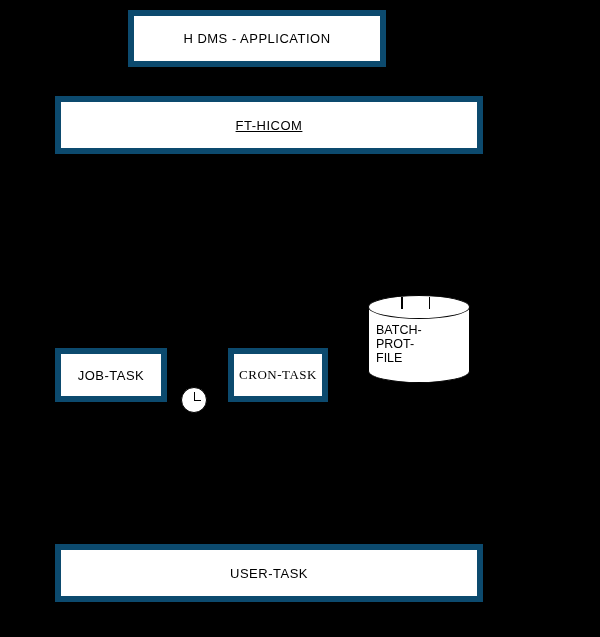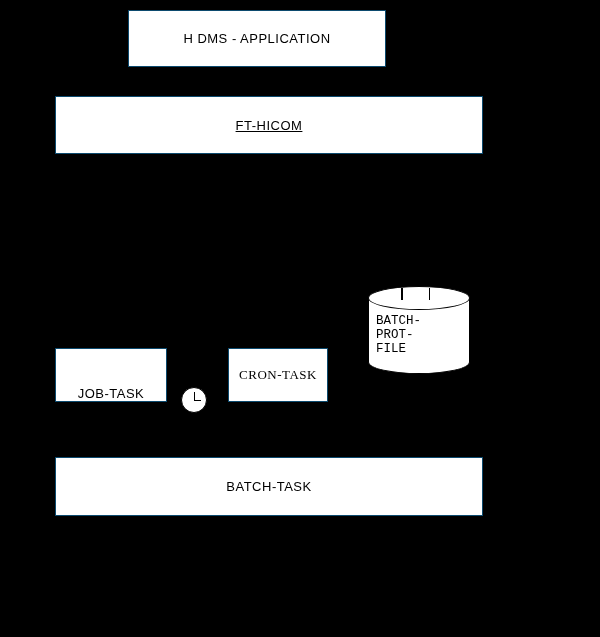"H DMS - APPLICATION" .box { border: 1px solid #0c4a6e -> 6px solid #0c4a6e }
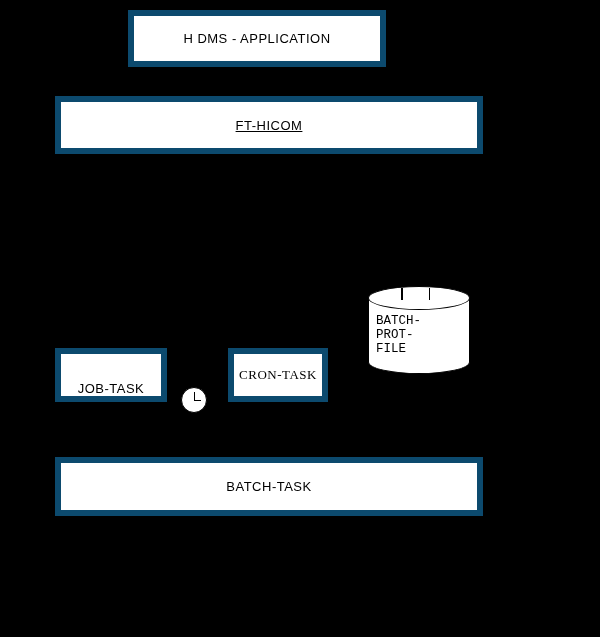"BATCH-" div.cylinder { font-family: Liberation Mono, monospace -> none; top: 286px -> 295px }
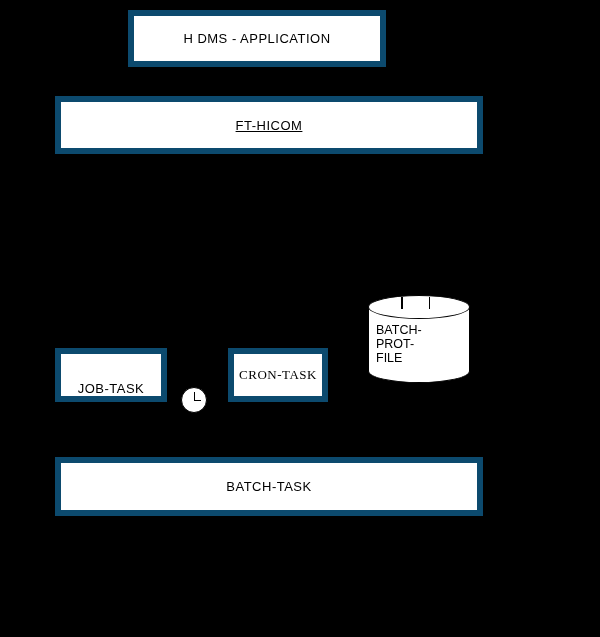"JOB-TASK" div.box { align-items: flex-end -> none }
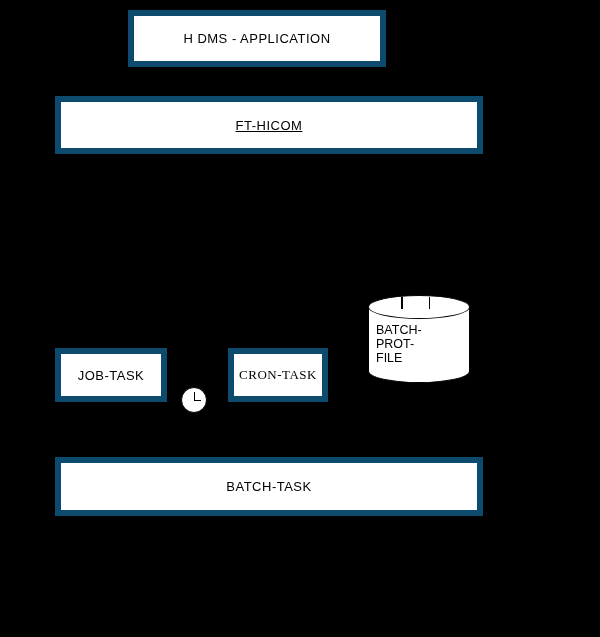"BATCH-TASK" div.box { html: <div> <span>BATCH-TASK</span> </div> -> none }
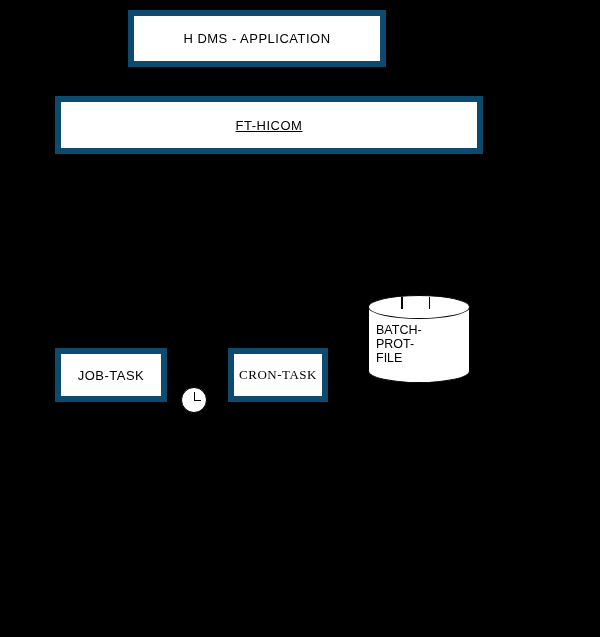"USER-TASK" div.box { html: none -> <div> <span>USER-TASK</span> </div> }
